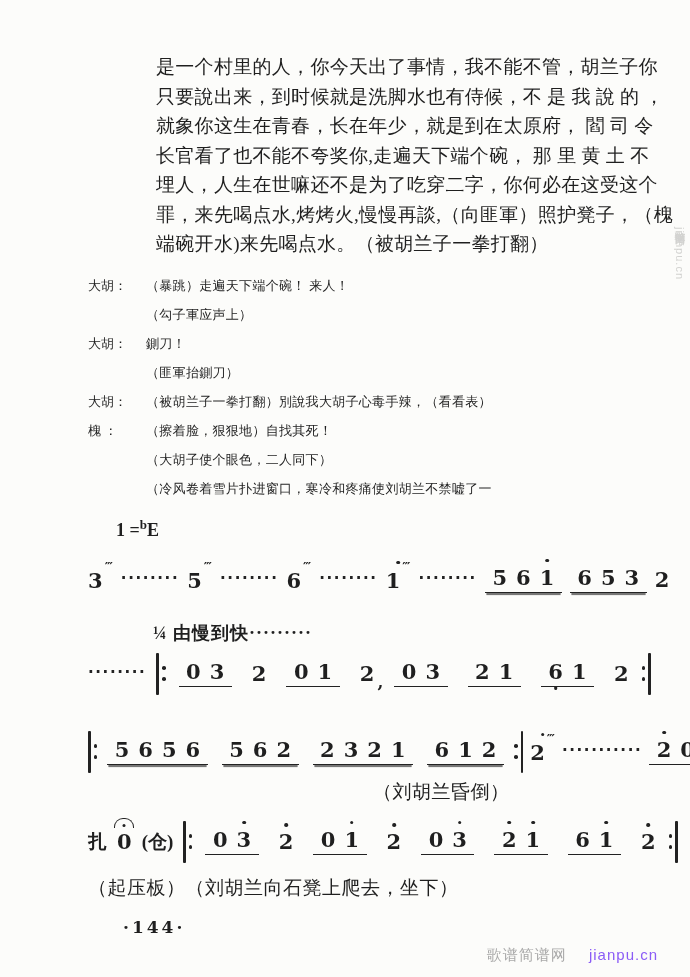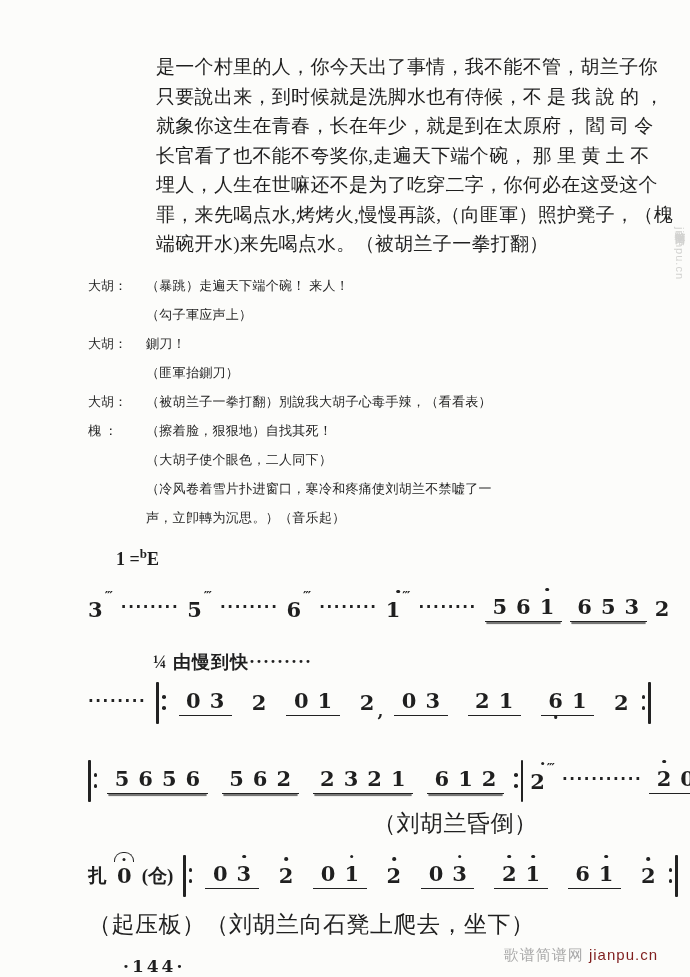"声，立卽轉为沉思。）（音乐起）" div.drow { html: <div> <span></span> <span>声，立卽轉为沉思。）（音乐起）</span> </div> -> none }
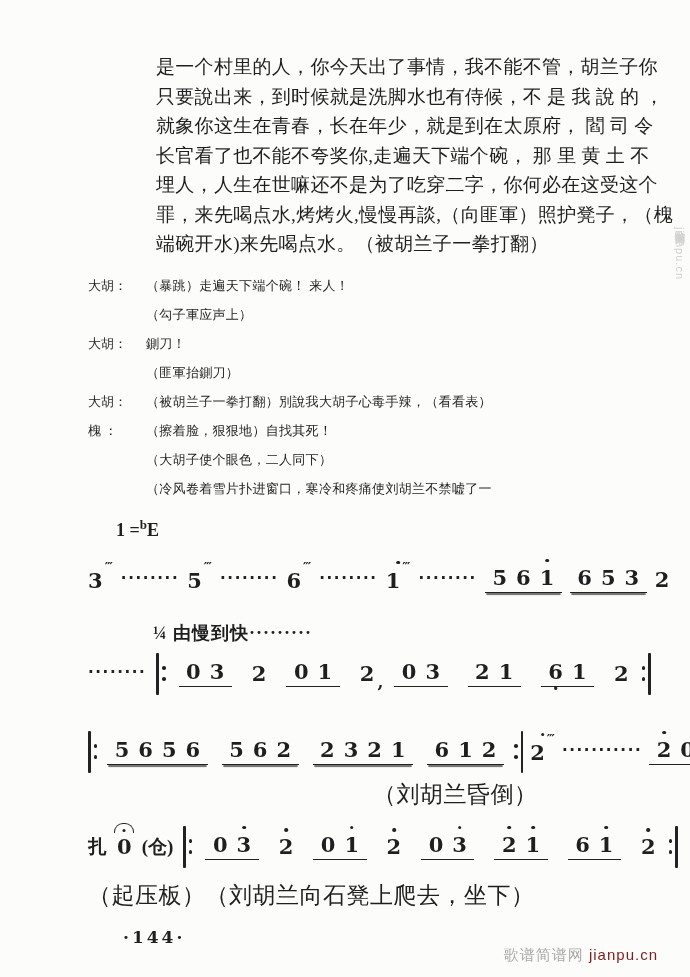"（刘胡兰昏倒）" .mcaption { font-size: 23px -> 19px }
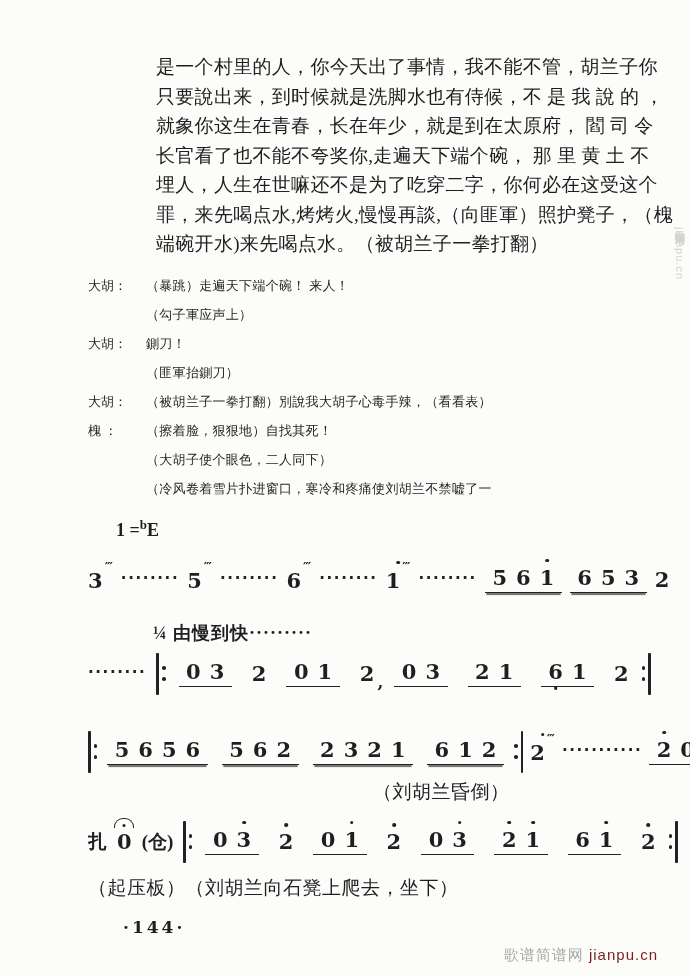"jianpu.cn" span.jp { color: #7f1d1d -> #8b5cf6; margin-left: none -> 17px }
